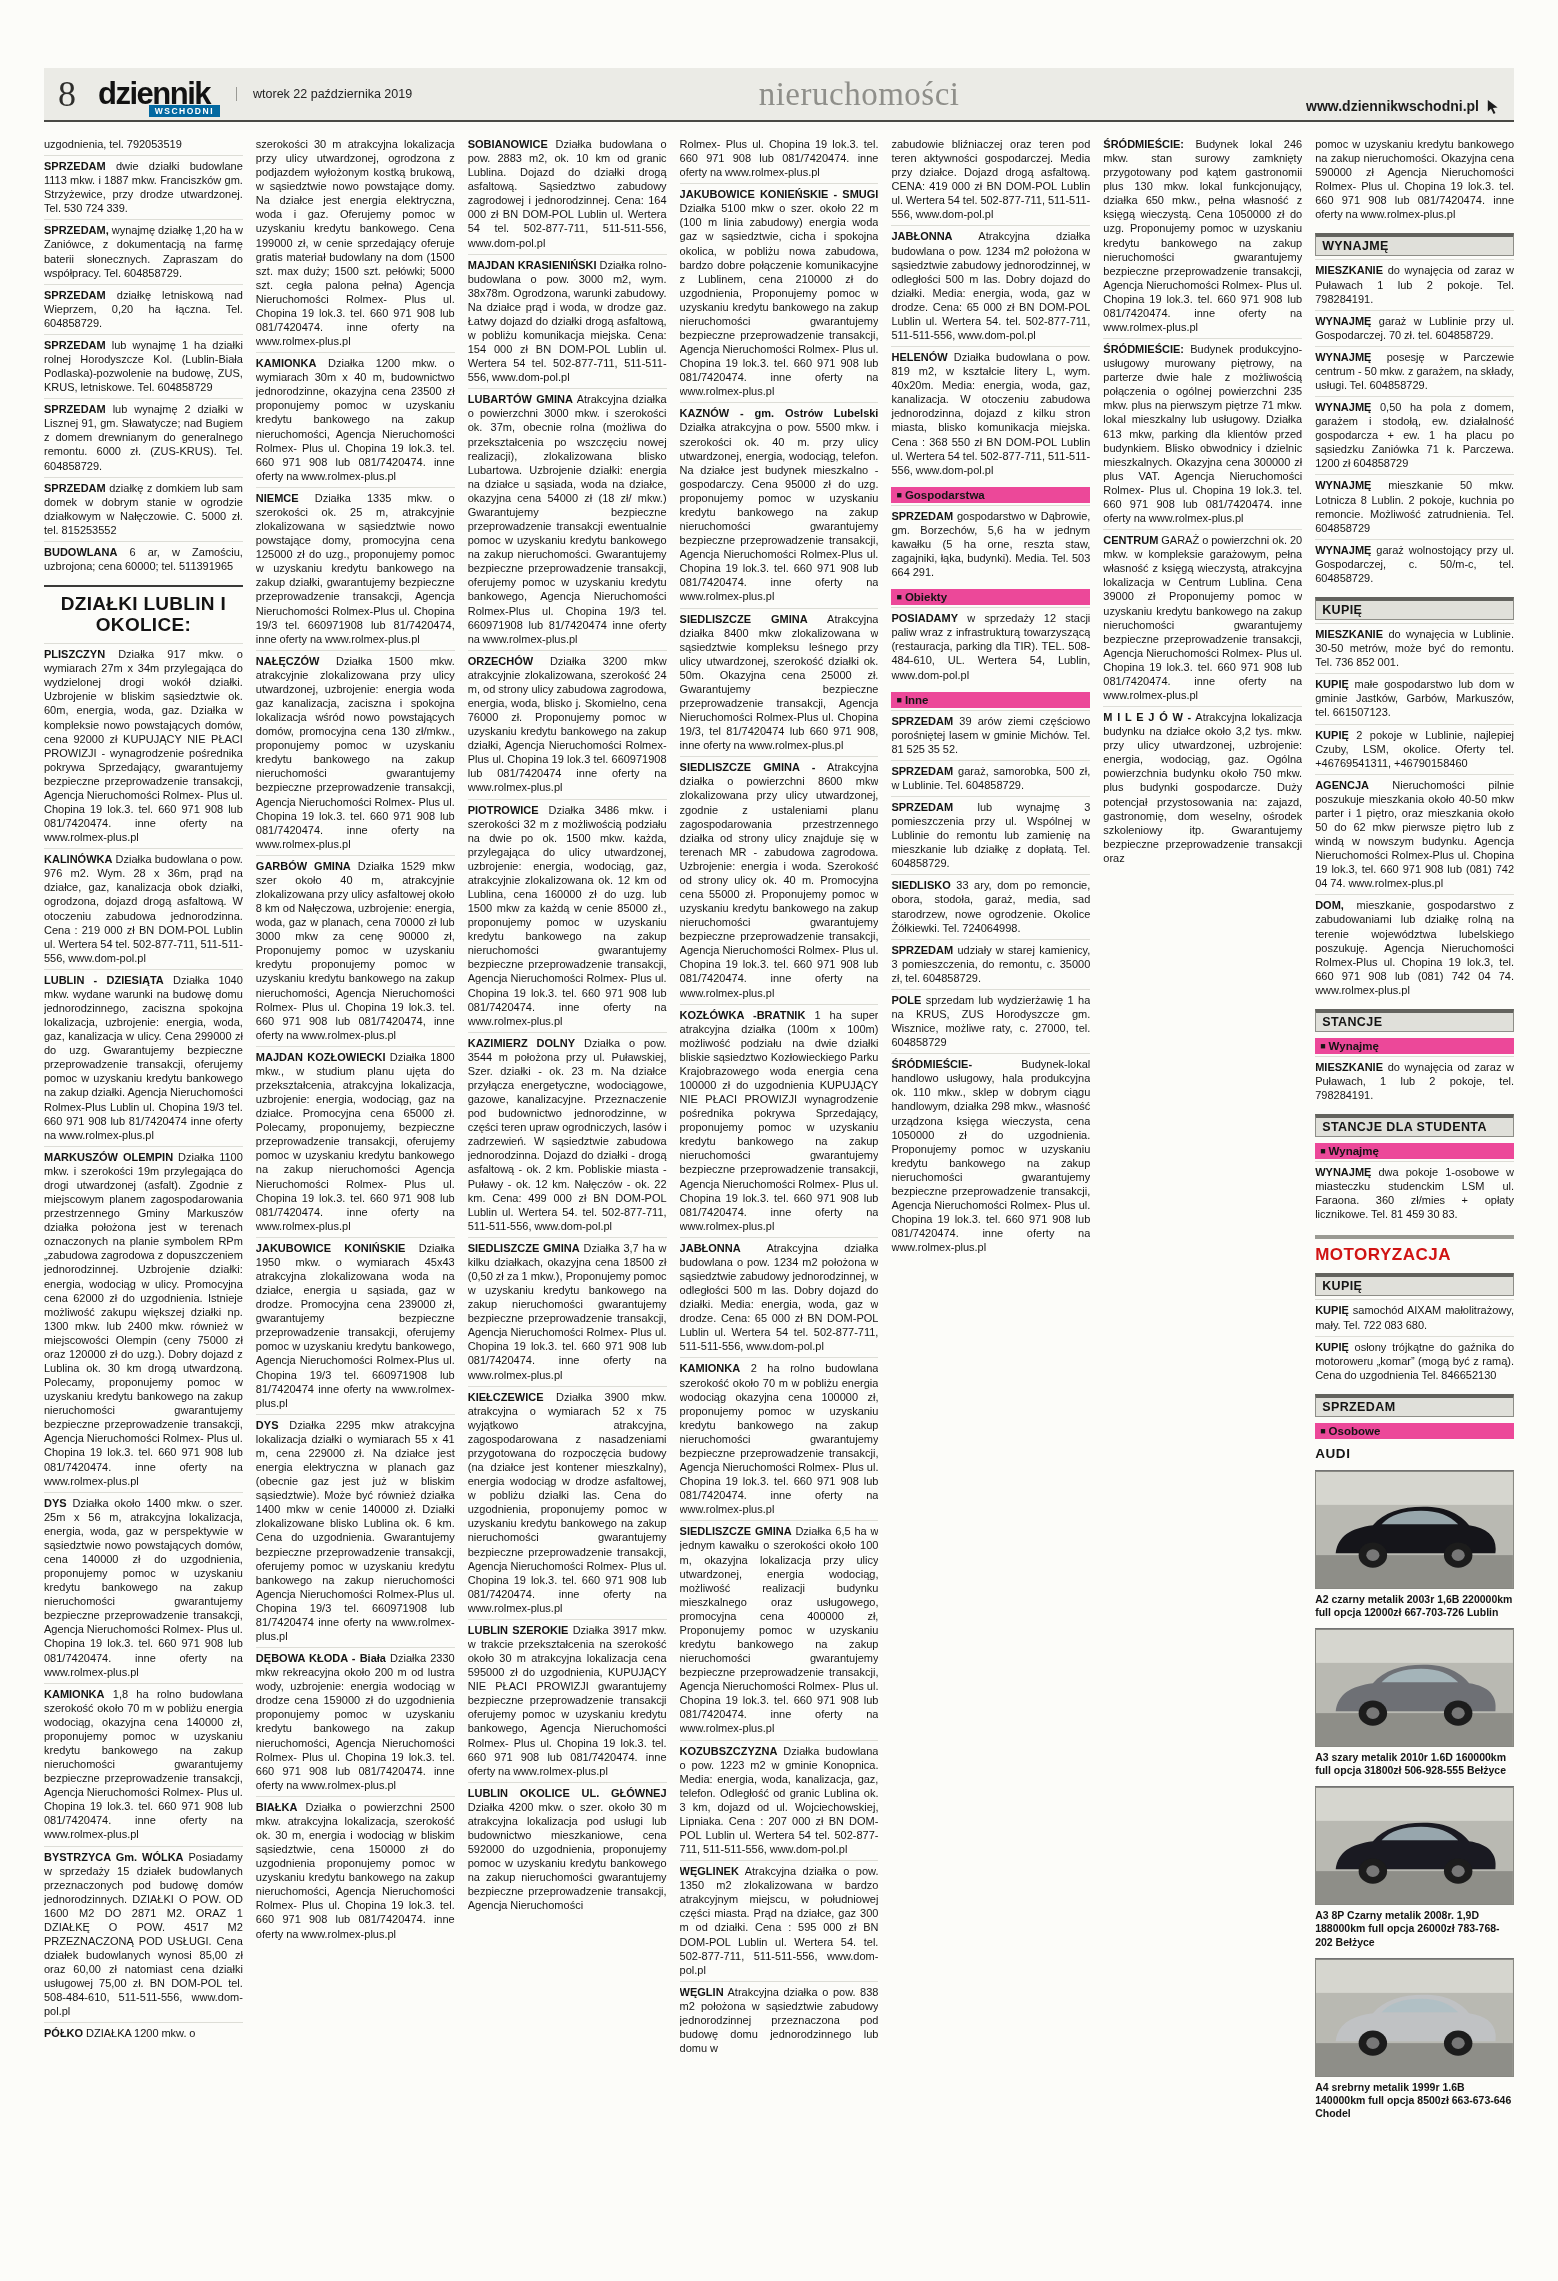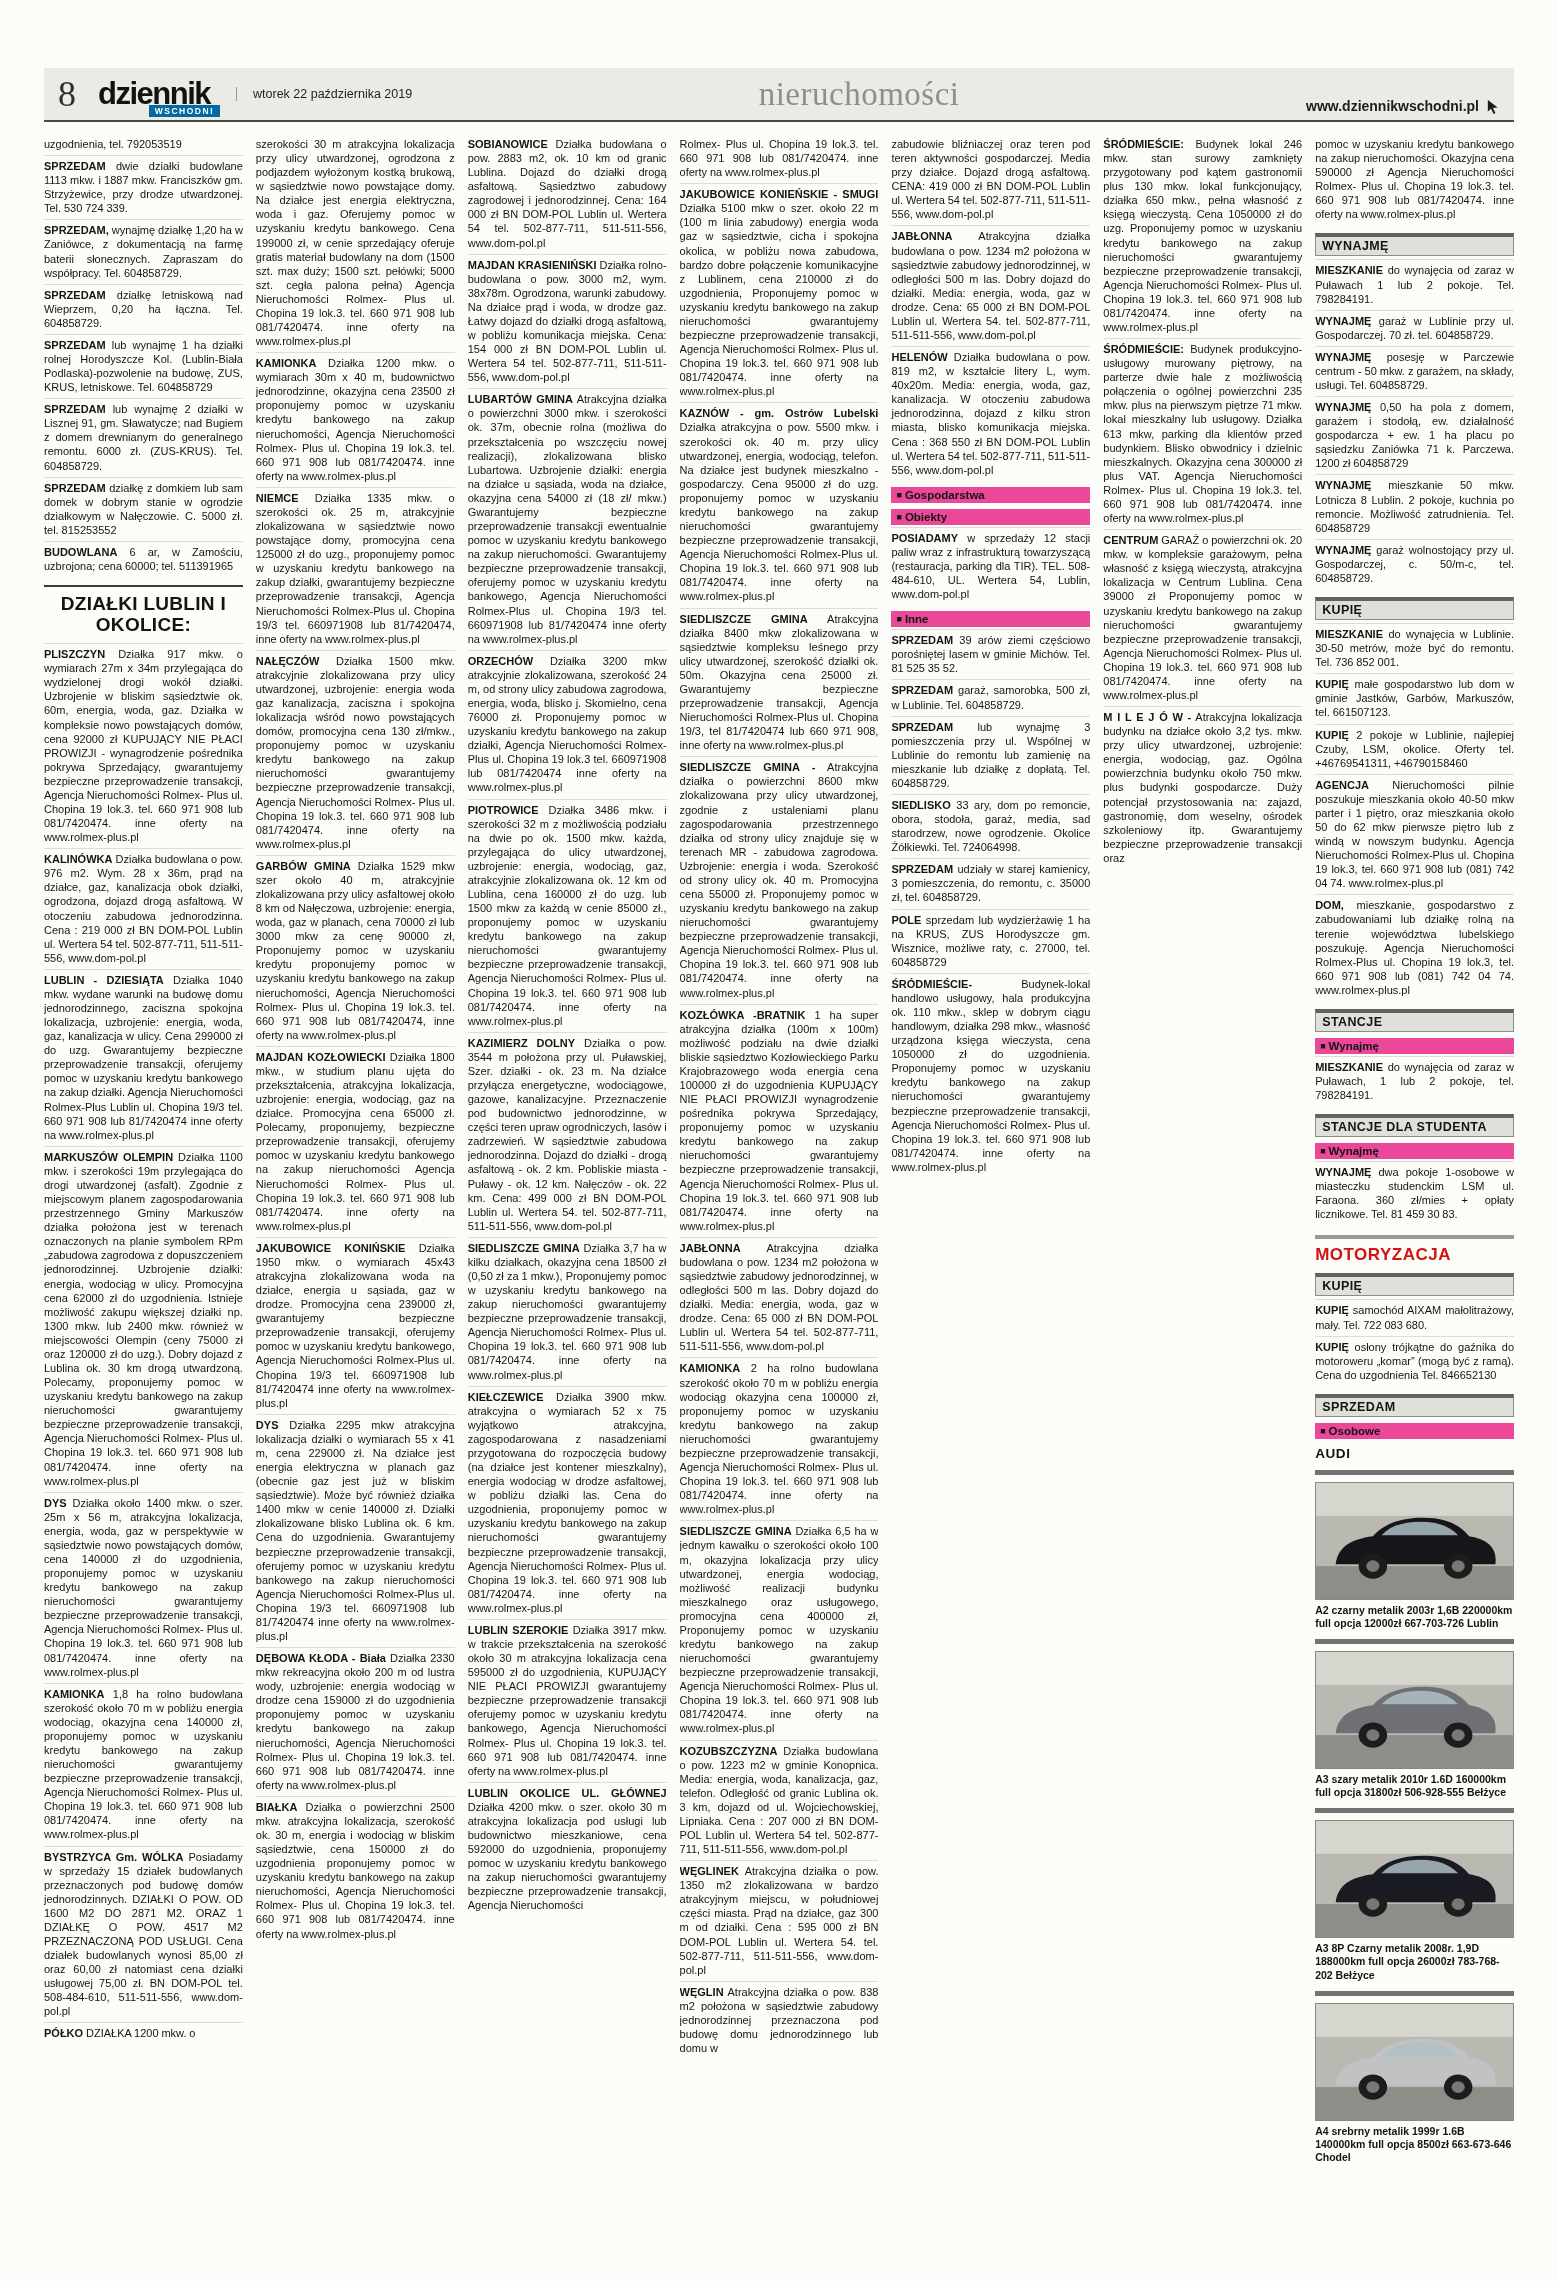"SPRZEDAM gospodarstwo w Dąbrowie, gm." p.ad { html: none -> <p><b>SPRZEDAM</b> <span>gospodarstwo w Dąbrowie, gm. Borzechów, 5,6 ha w jednym kawałku (5 ha orne, reszta staw, zagajniki, łąka, budynki). Media. Tel. 503 664 291.</span></p> }
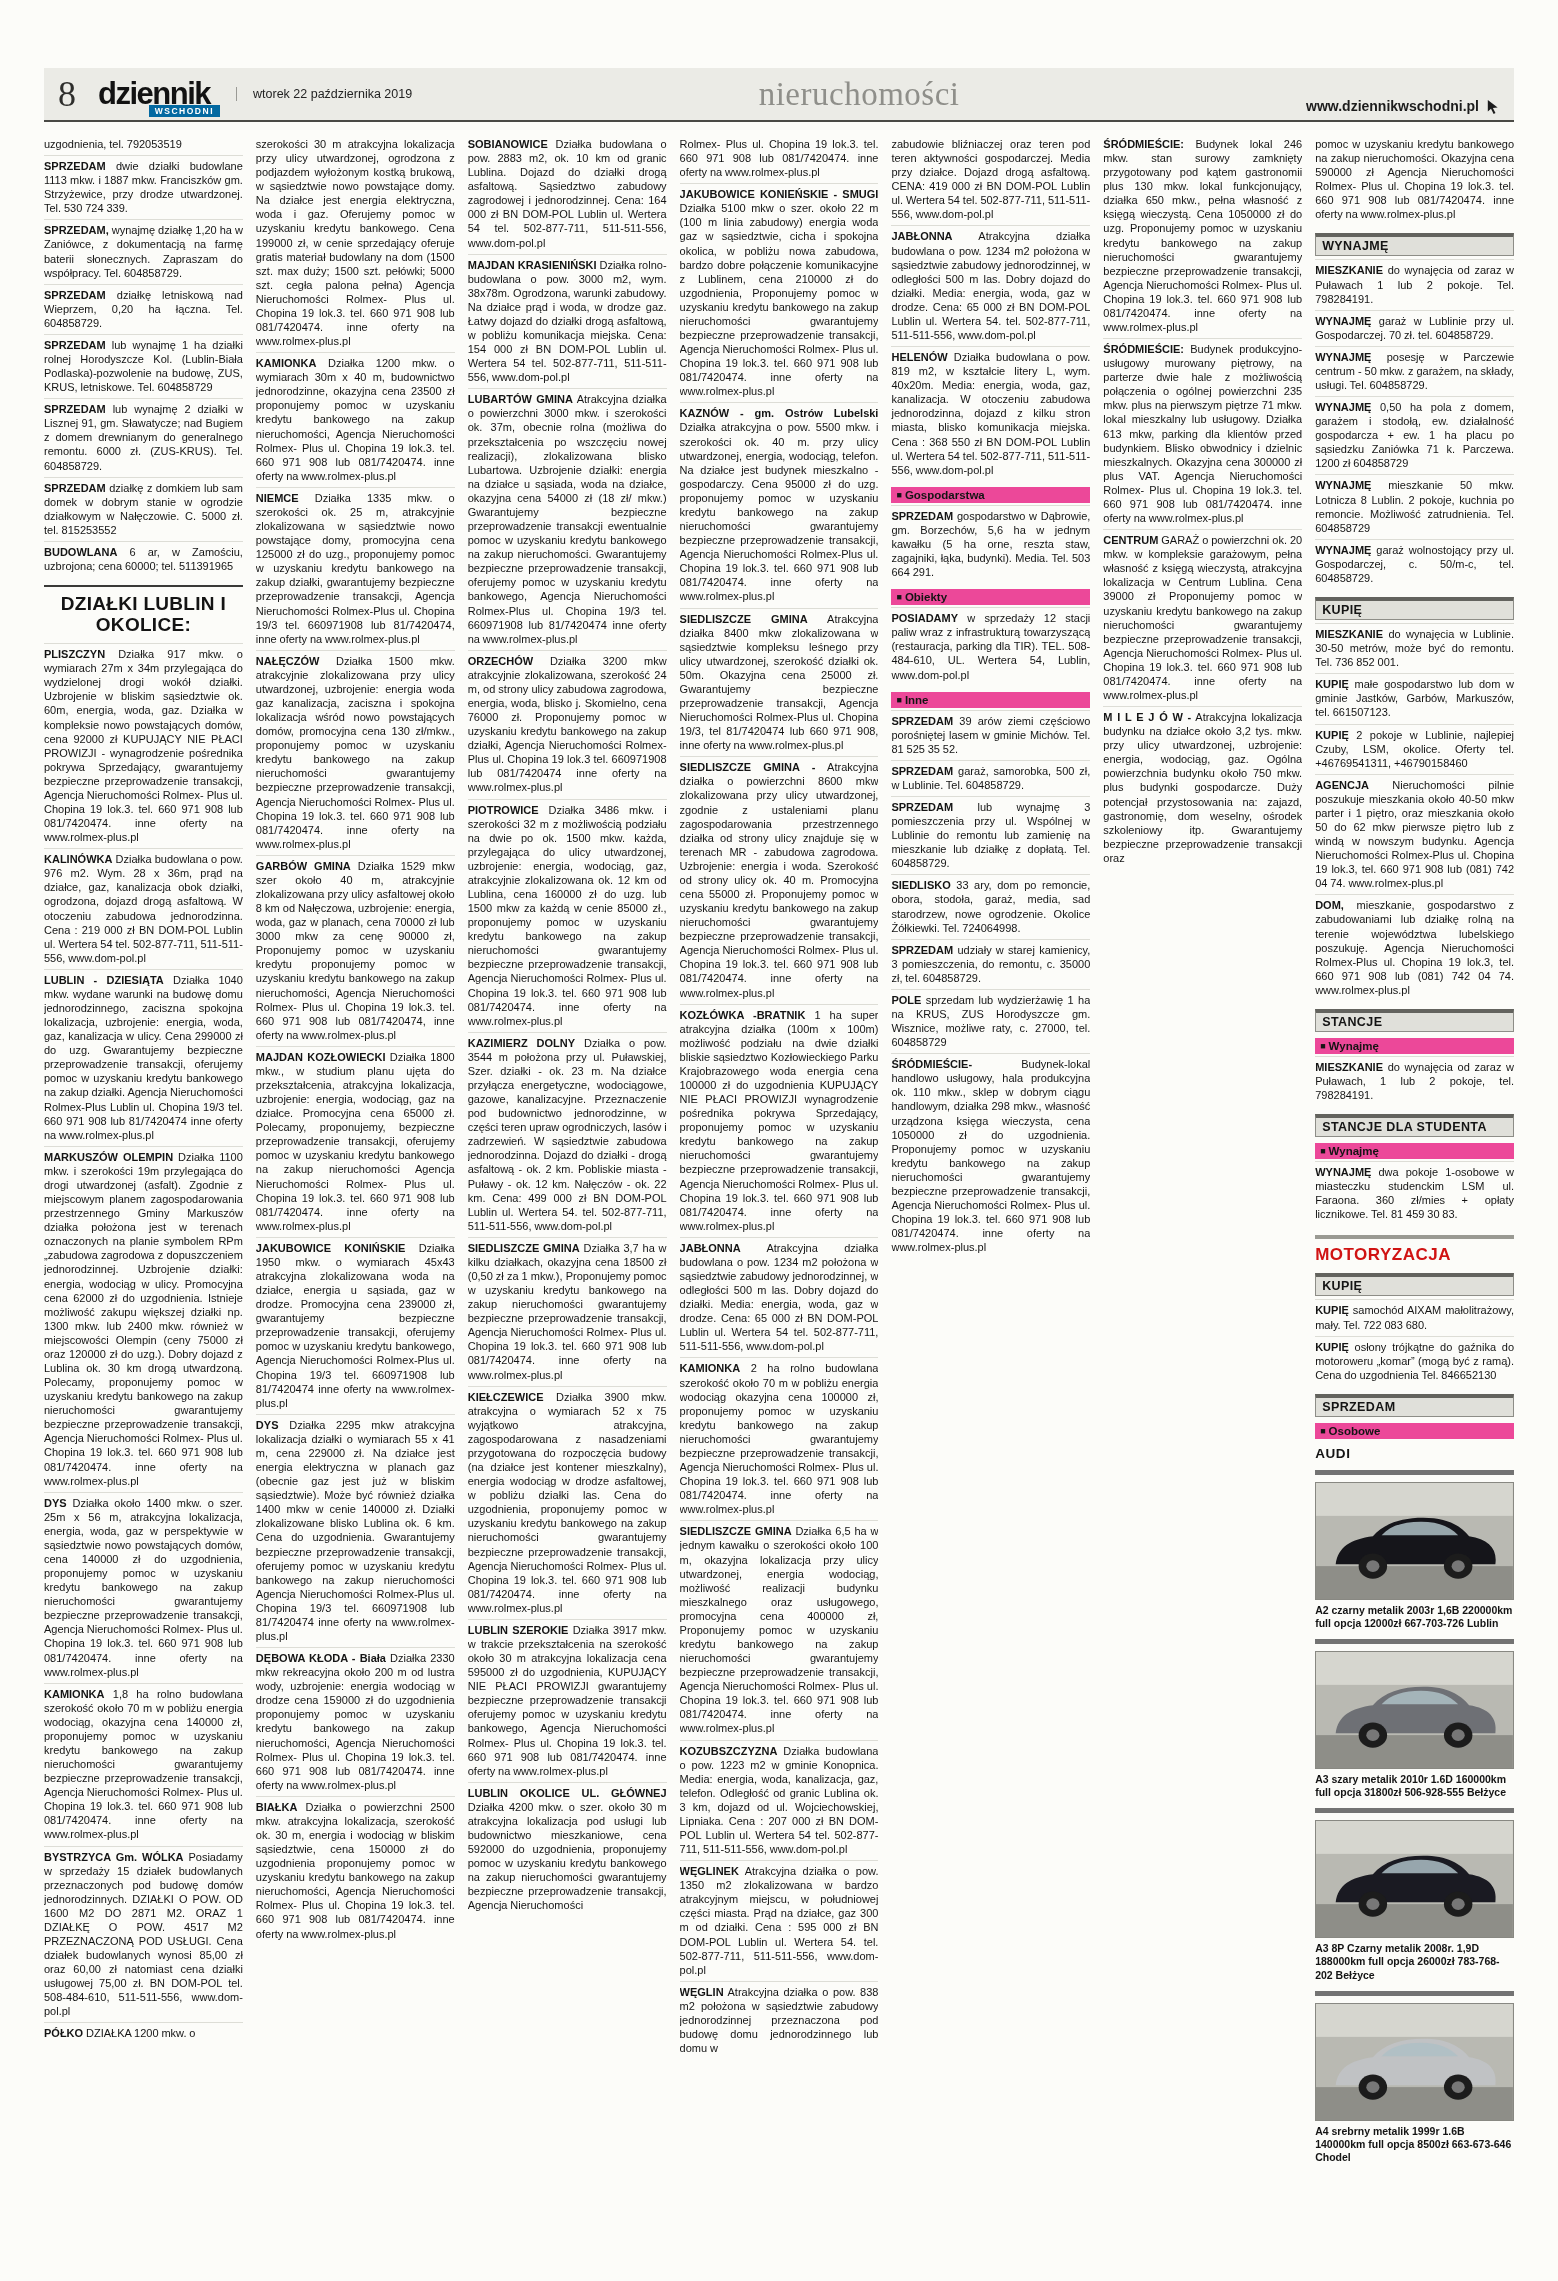"A2 czarny metalik 2003r 1,6B" .car-ad { border-top: 5px solid #737373 -> 1px solid #737373; padding-top: 7px -> 0 }
